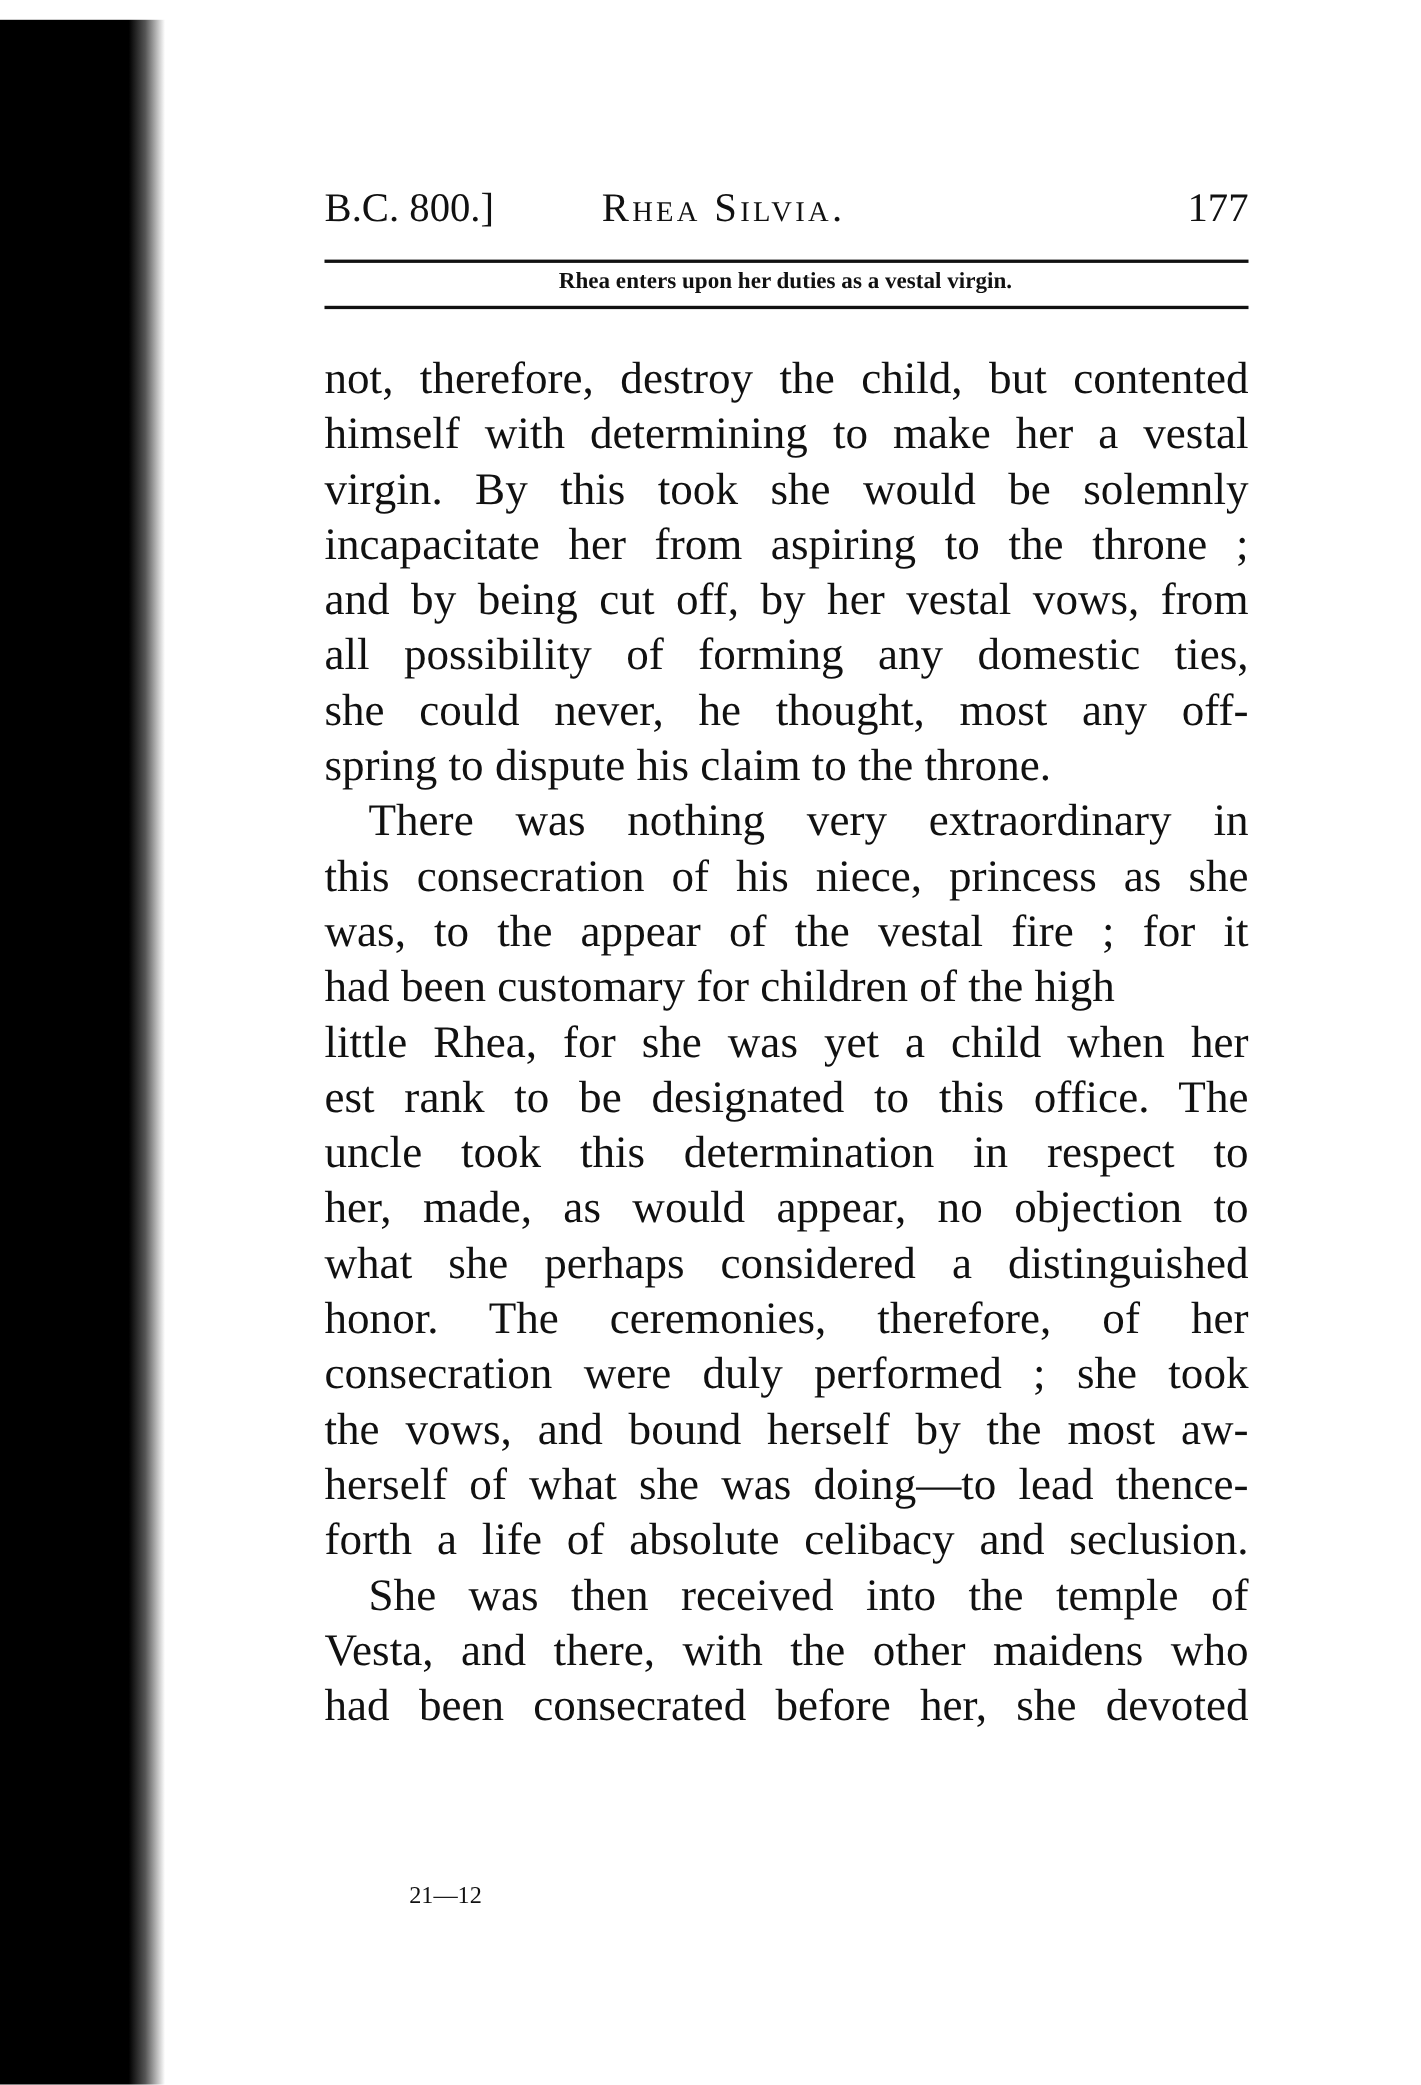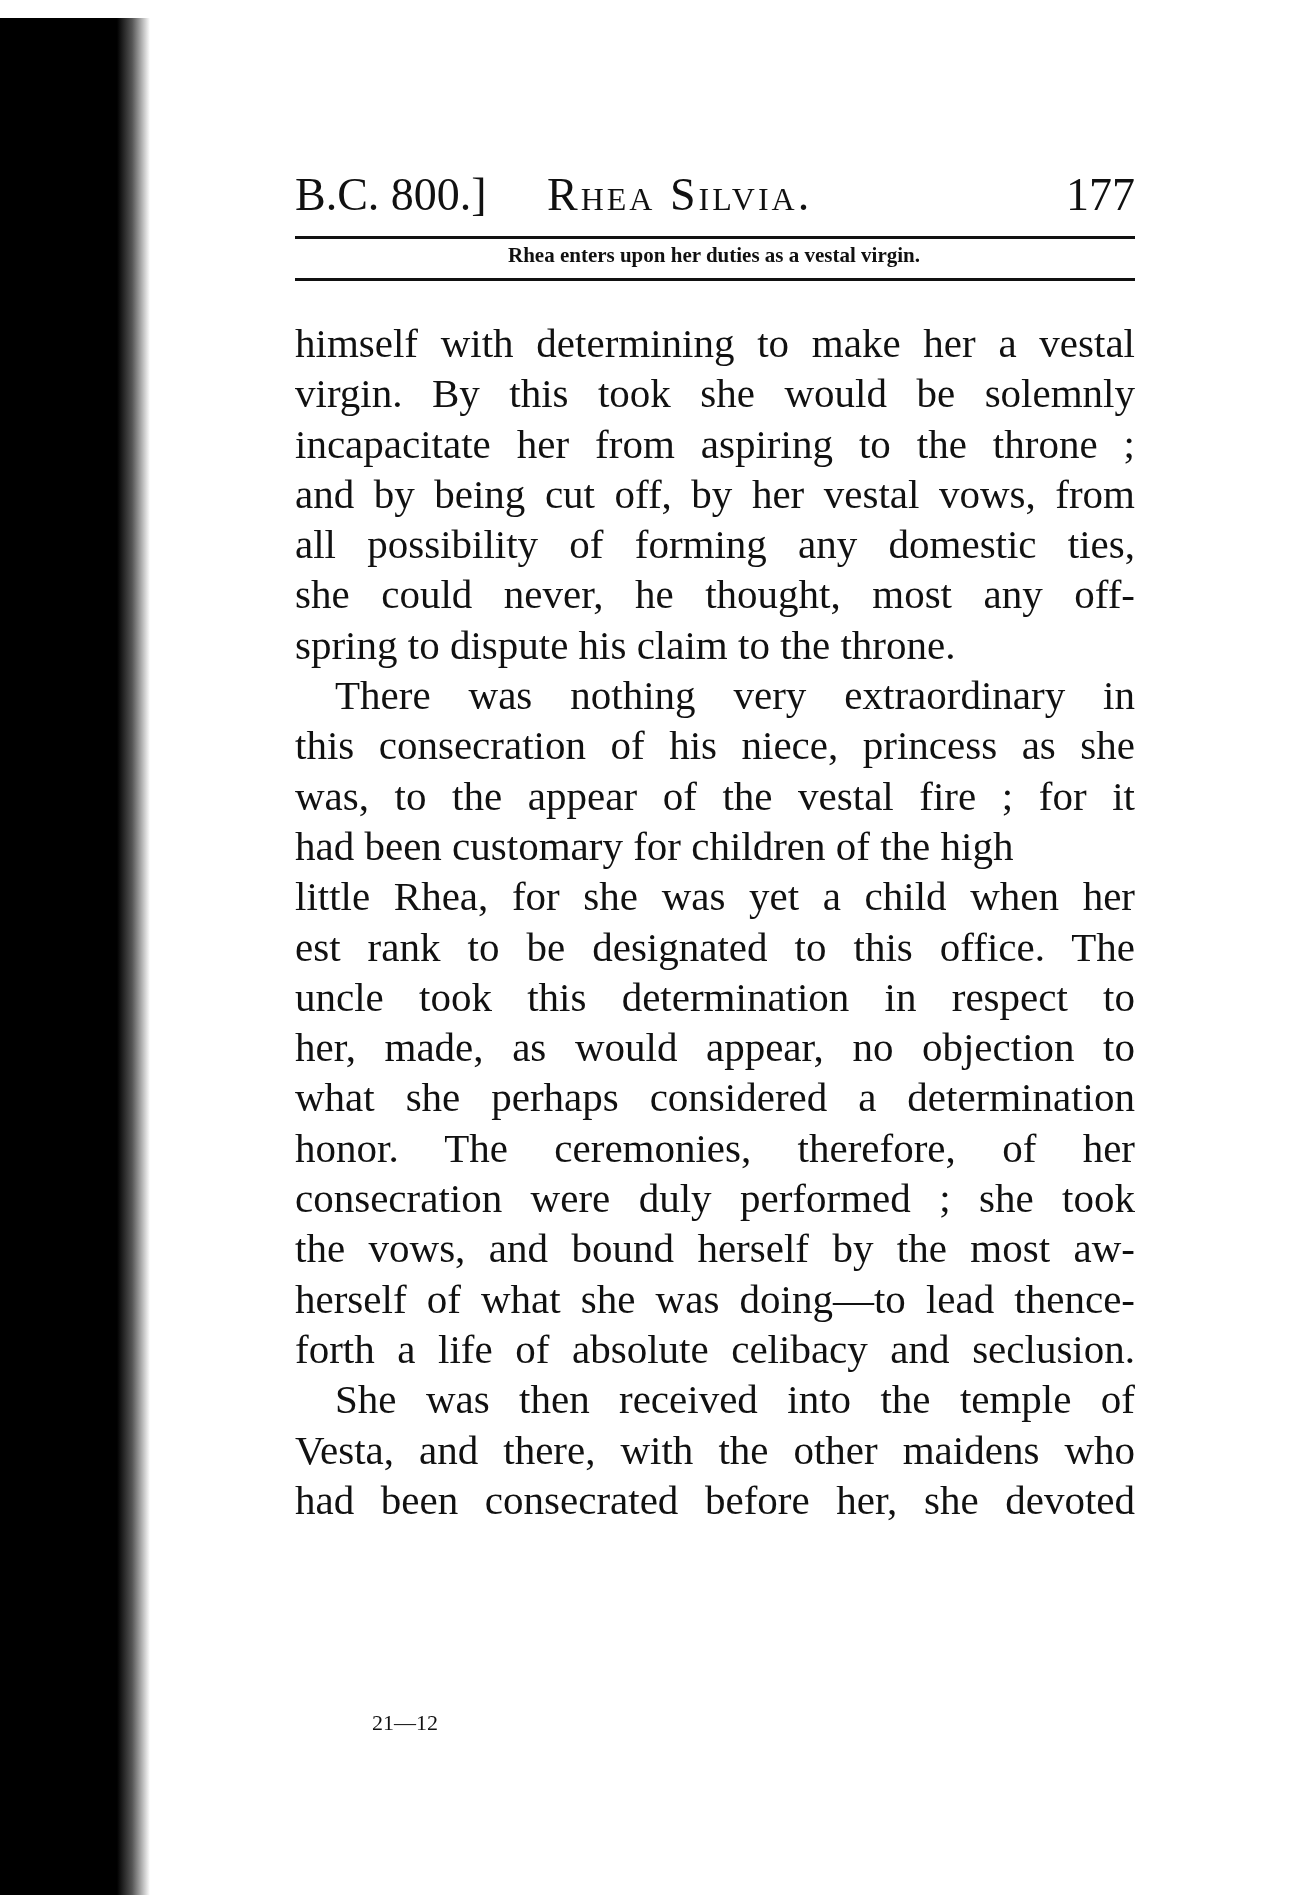"B.C. 800.]" .header { font-size: 46px -> 37px }
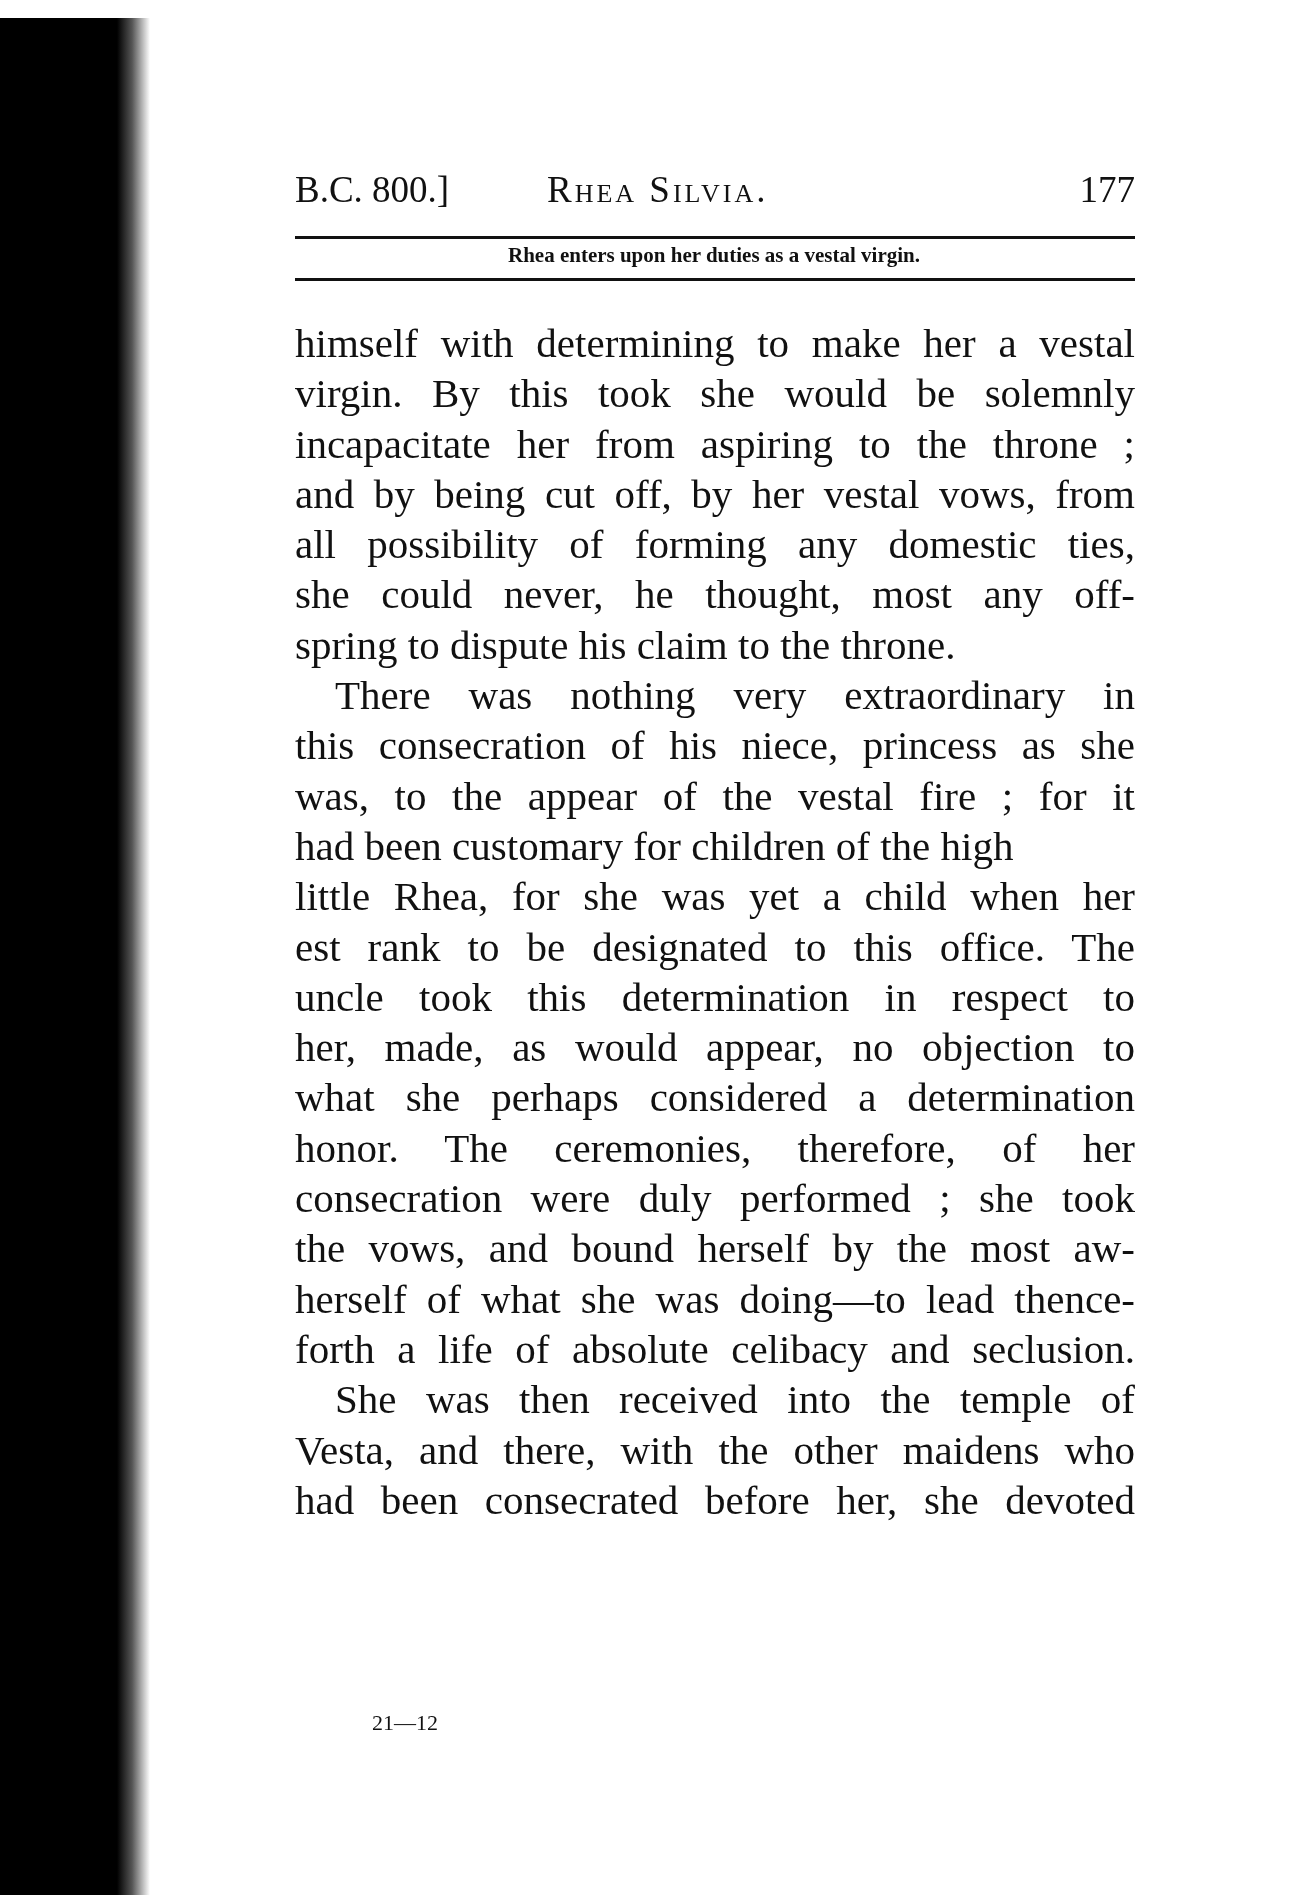"not, therefore, destroy the child," span.line { html: none -> <span>not, therefore, destroy the child, but contented</span> }
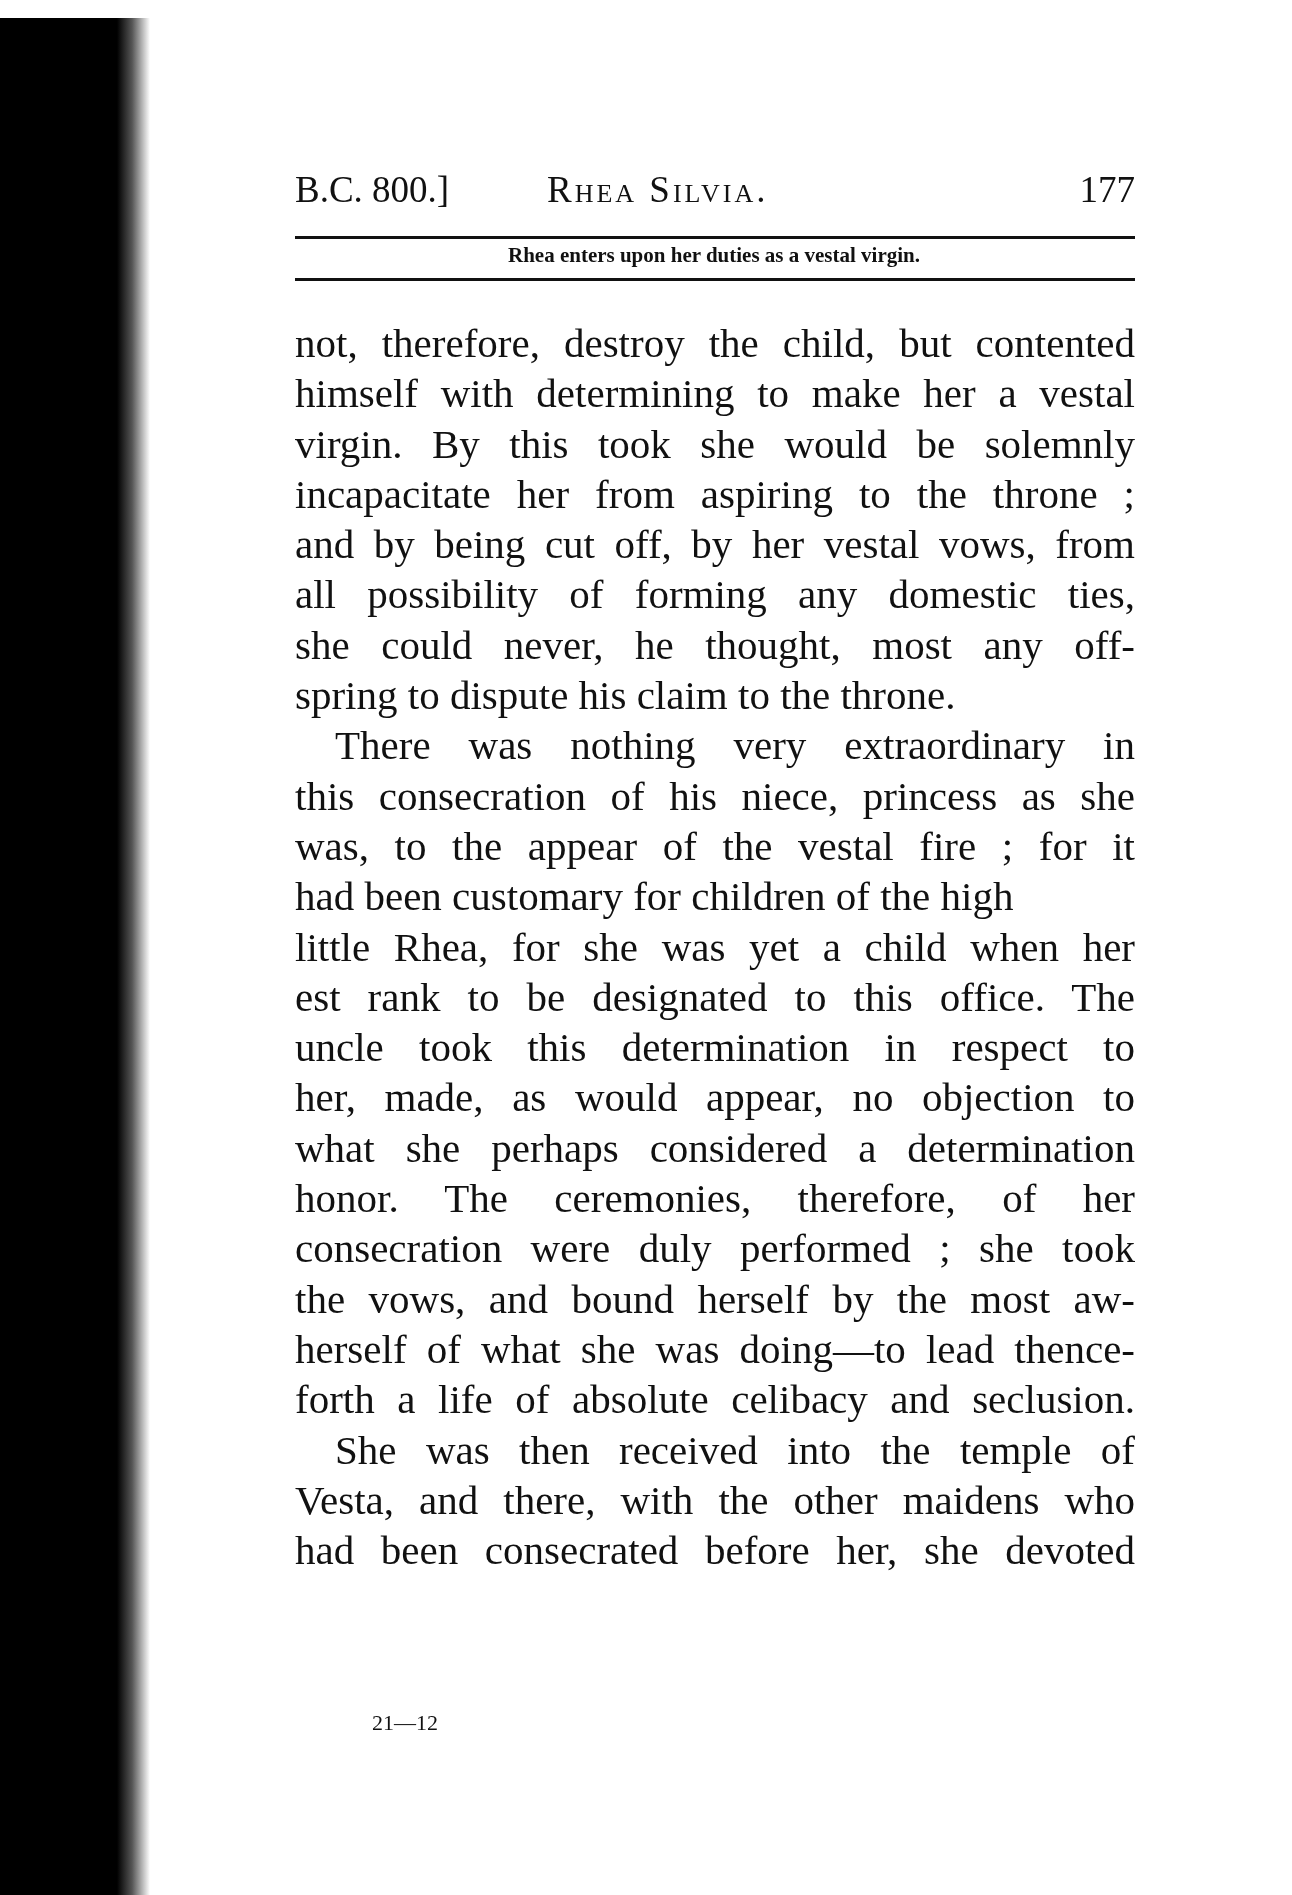"what she perhaps considered a" span.line { text: determination -> distinguished }
